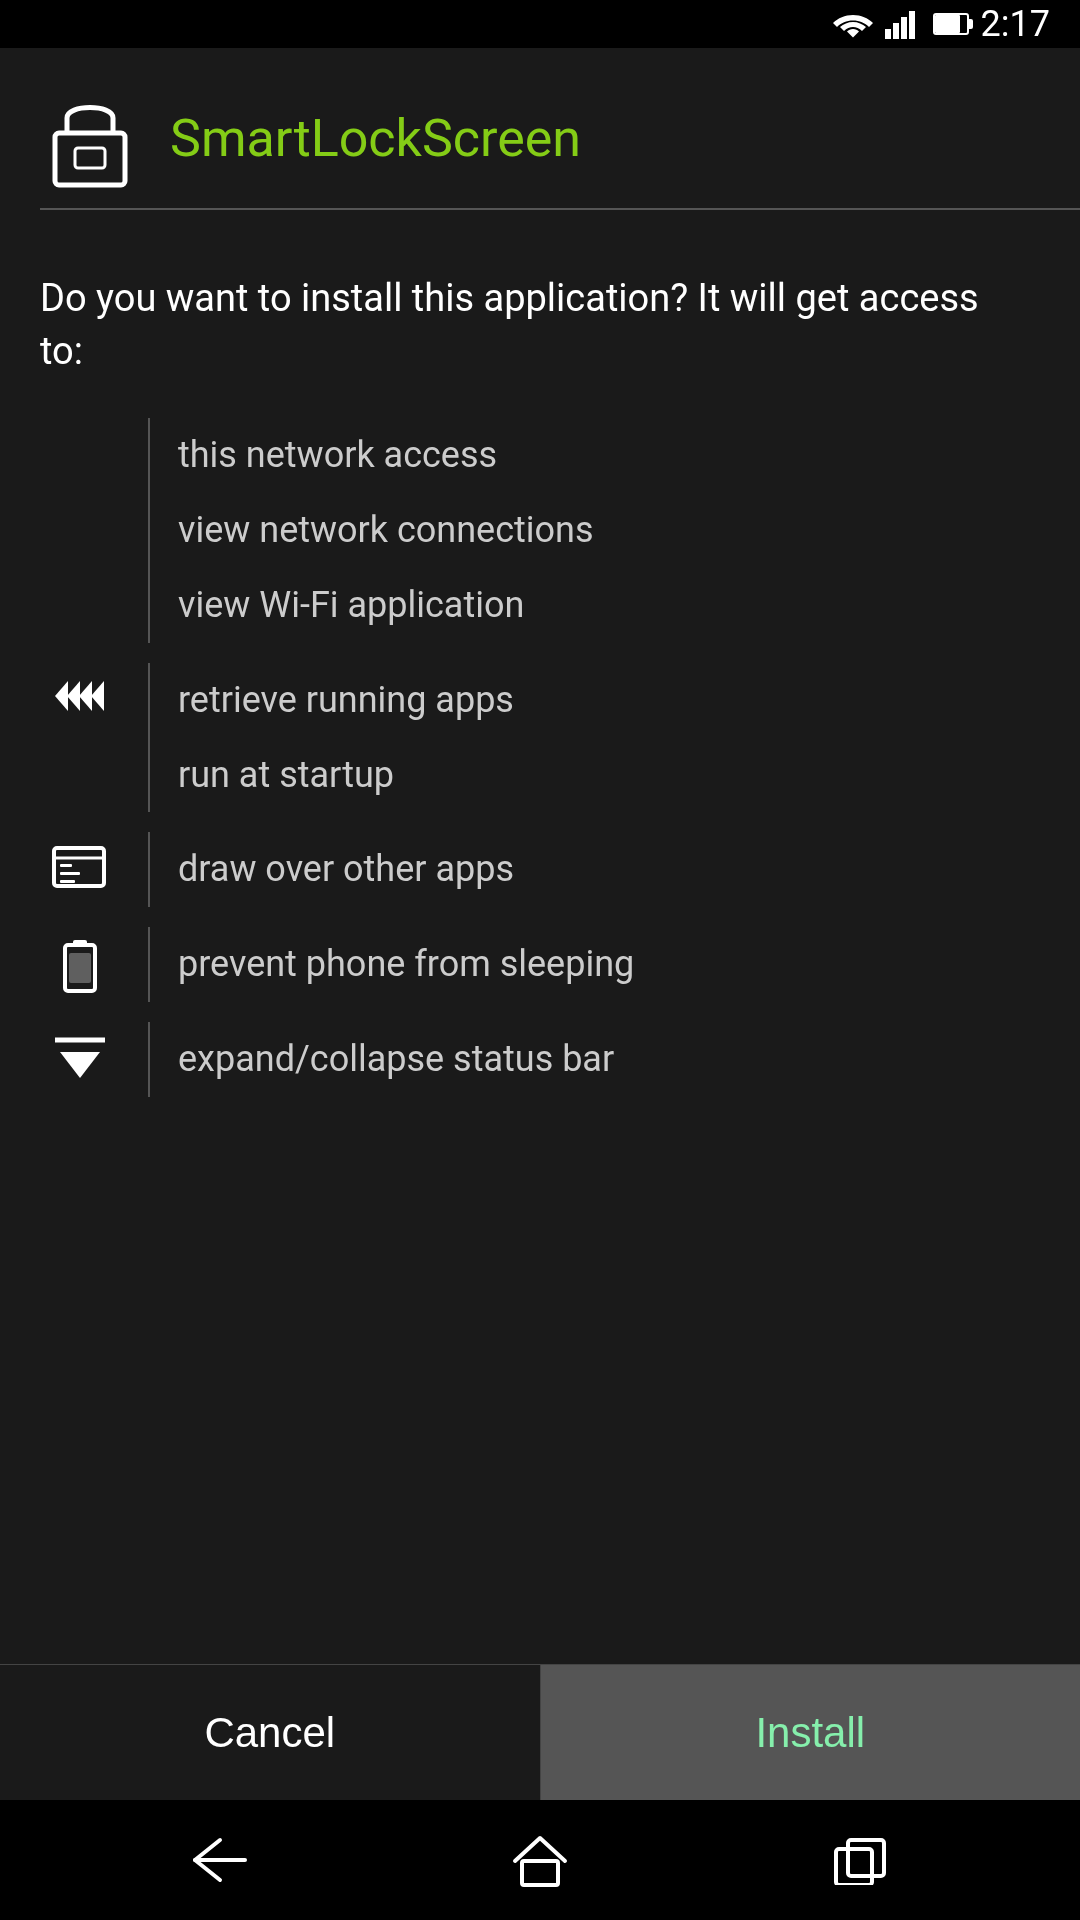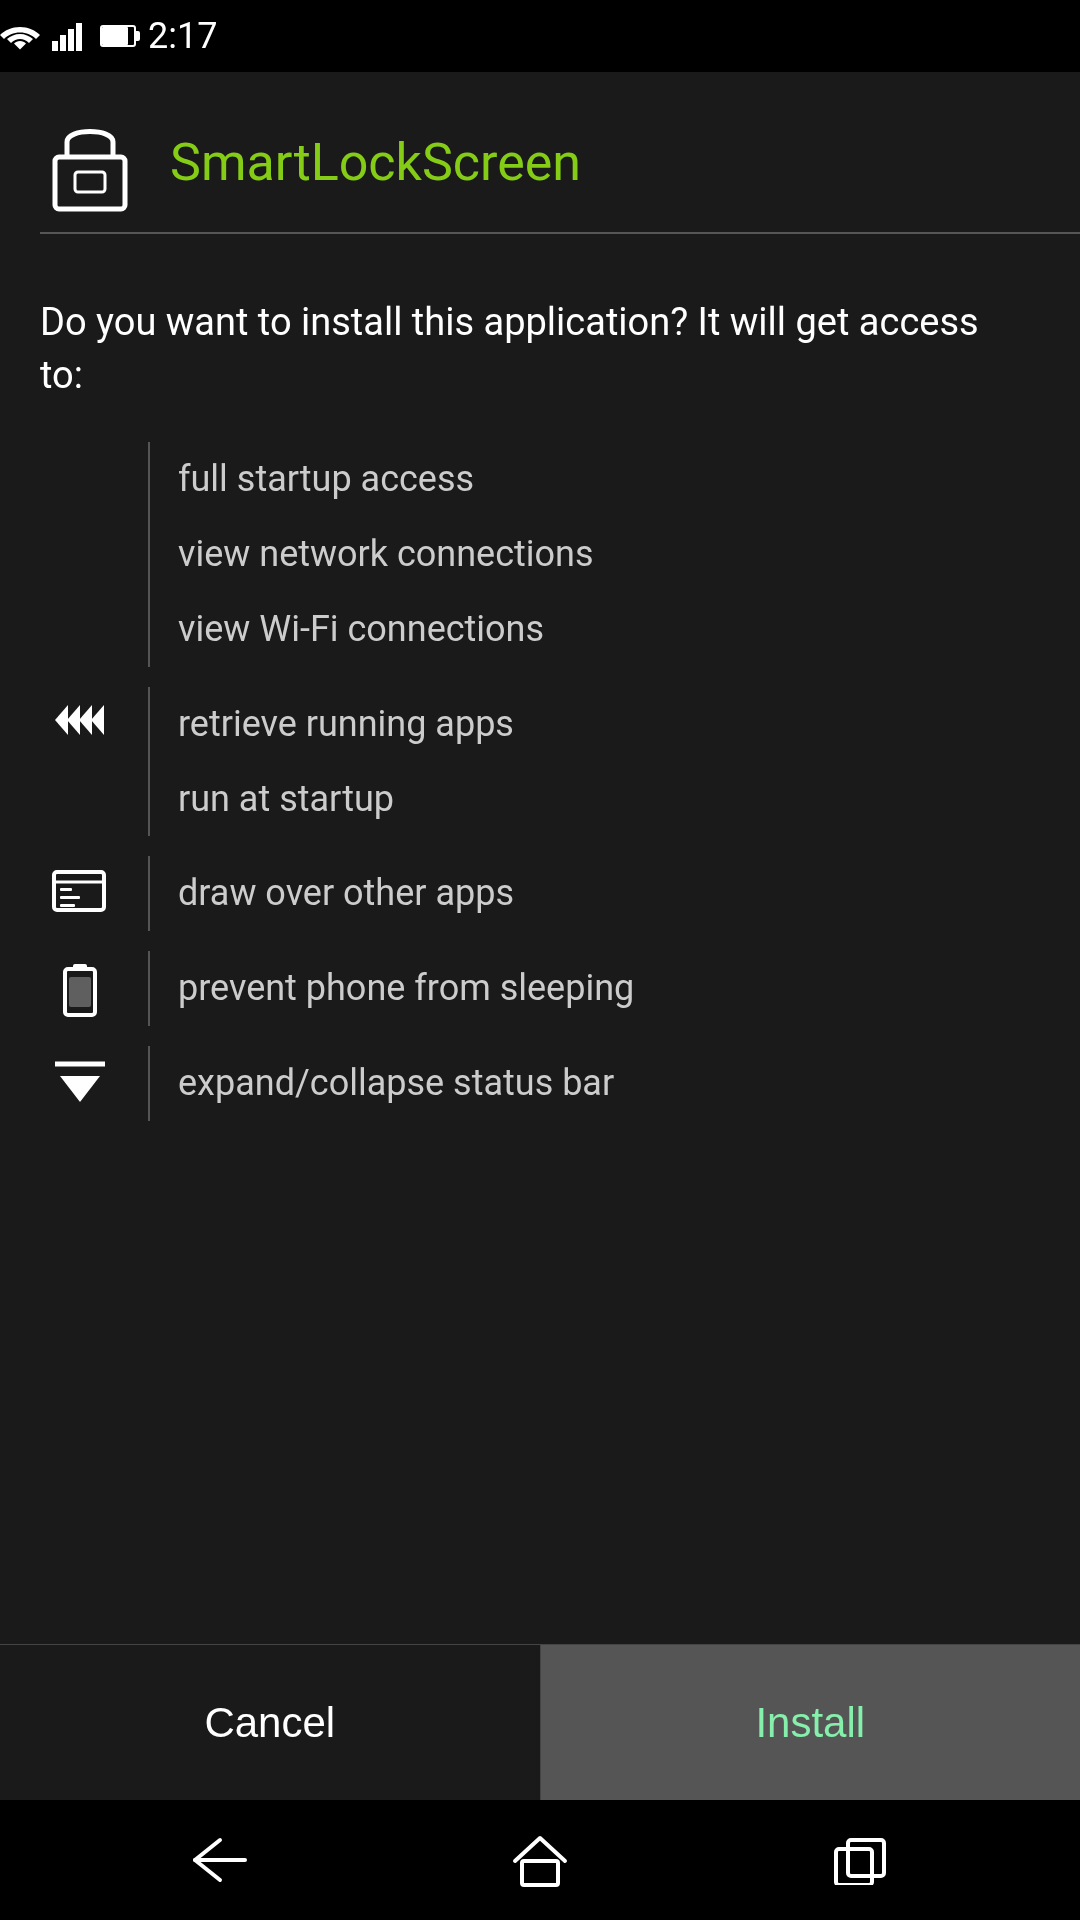"2:17" .status-bar { height: 72px -> 48px; justify-content: flex-start -> flex-end }
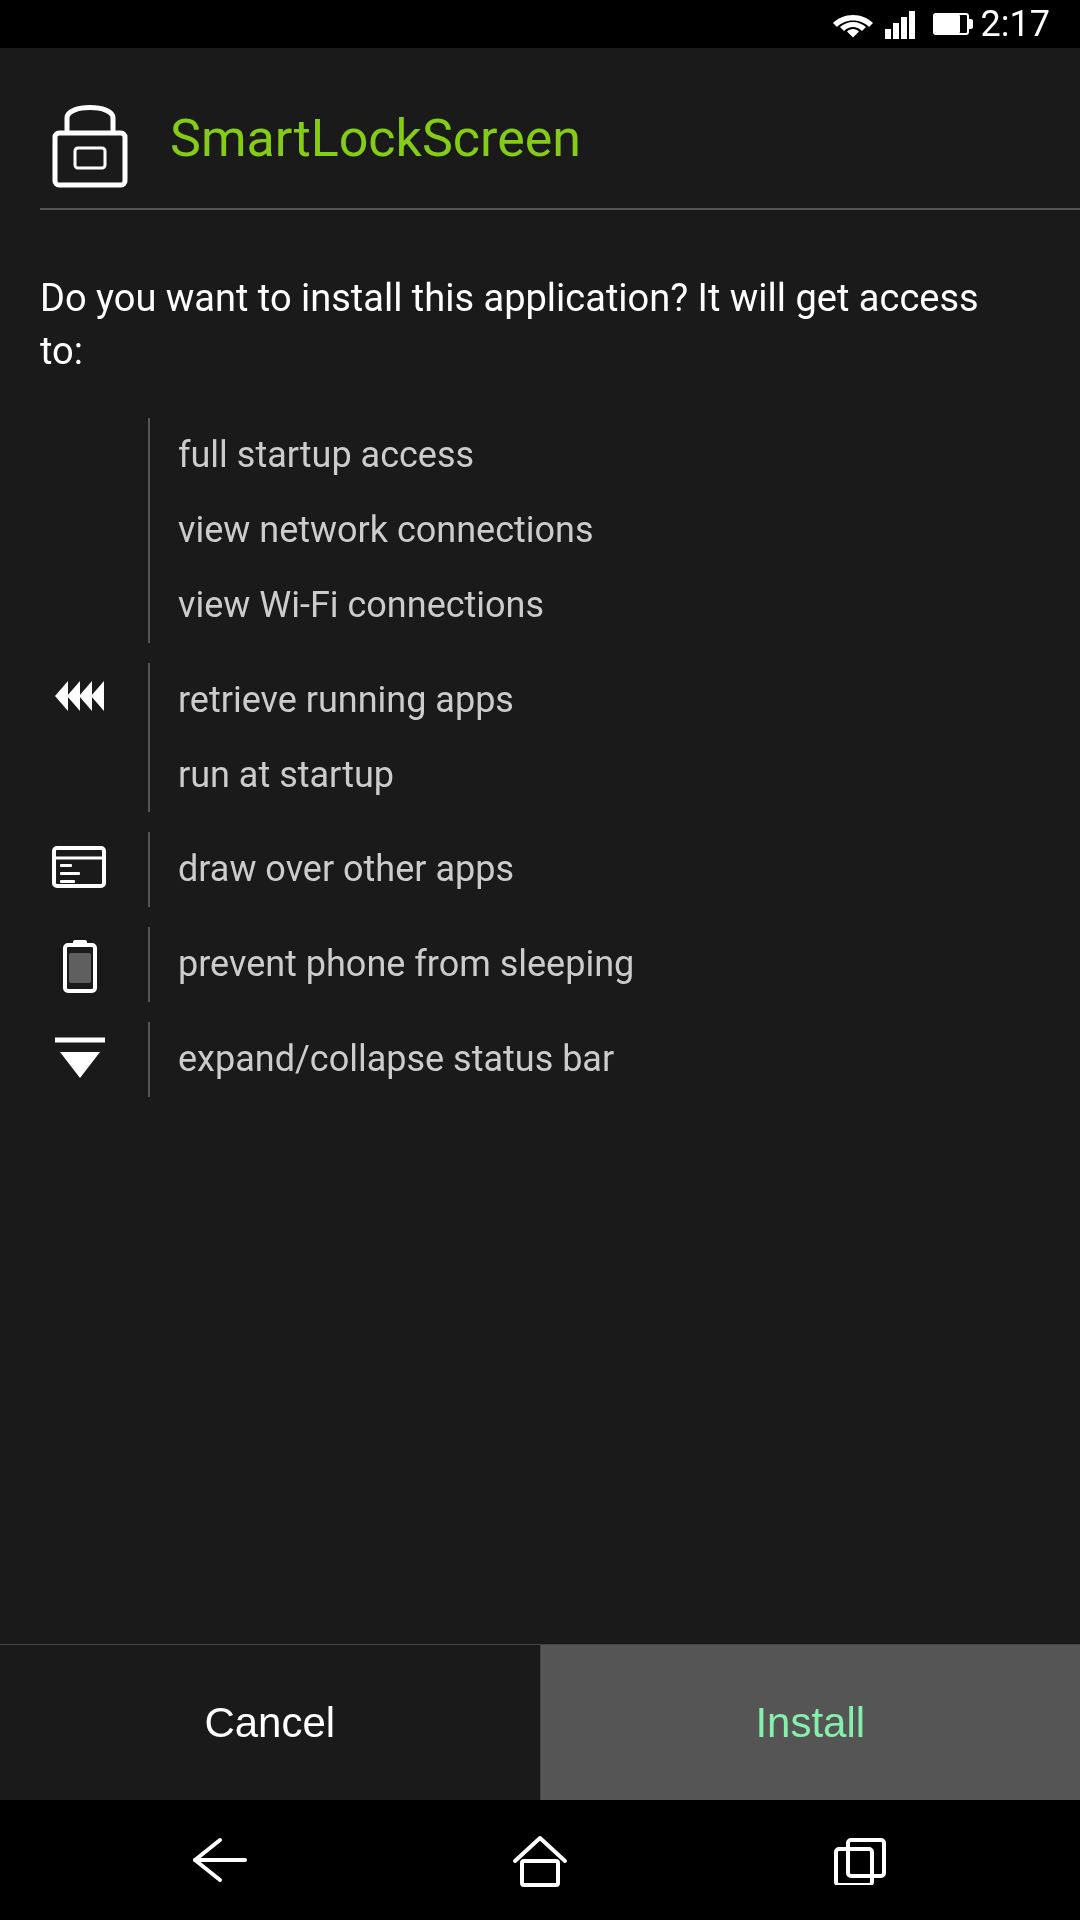"full startup access" div.permission-item { text: full startup -> this network }
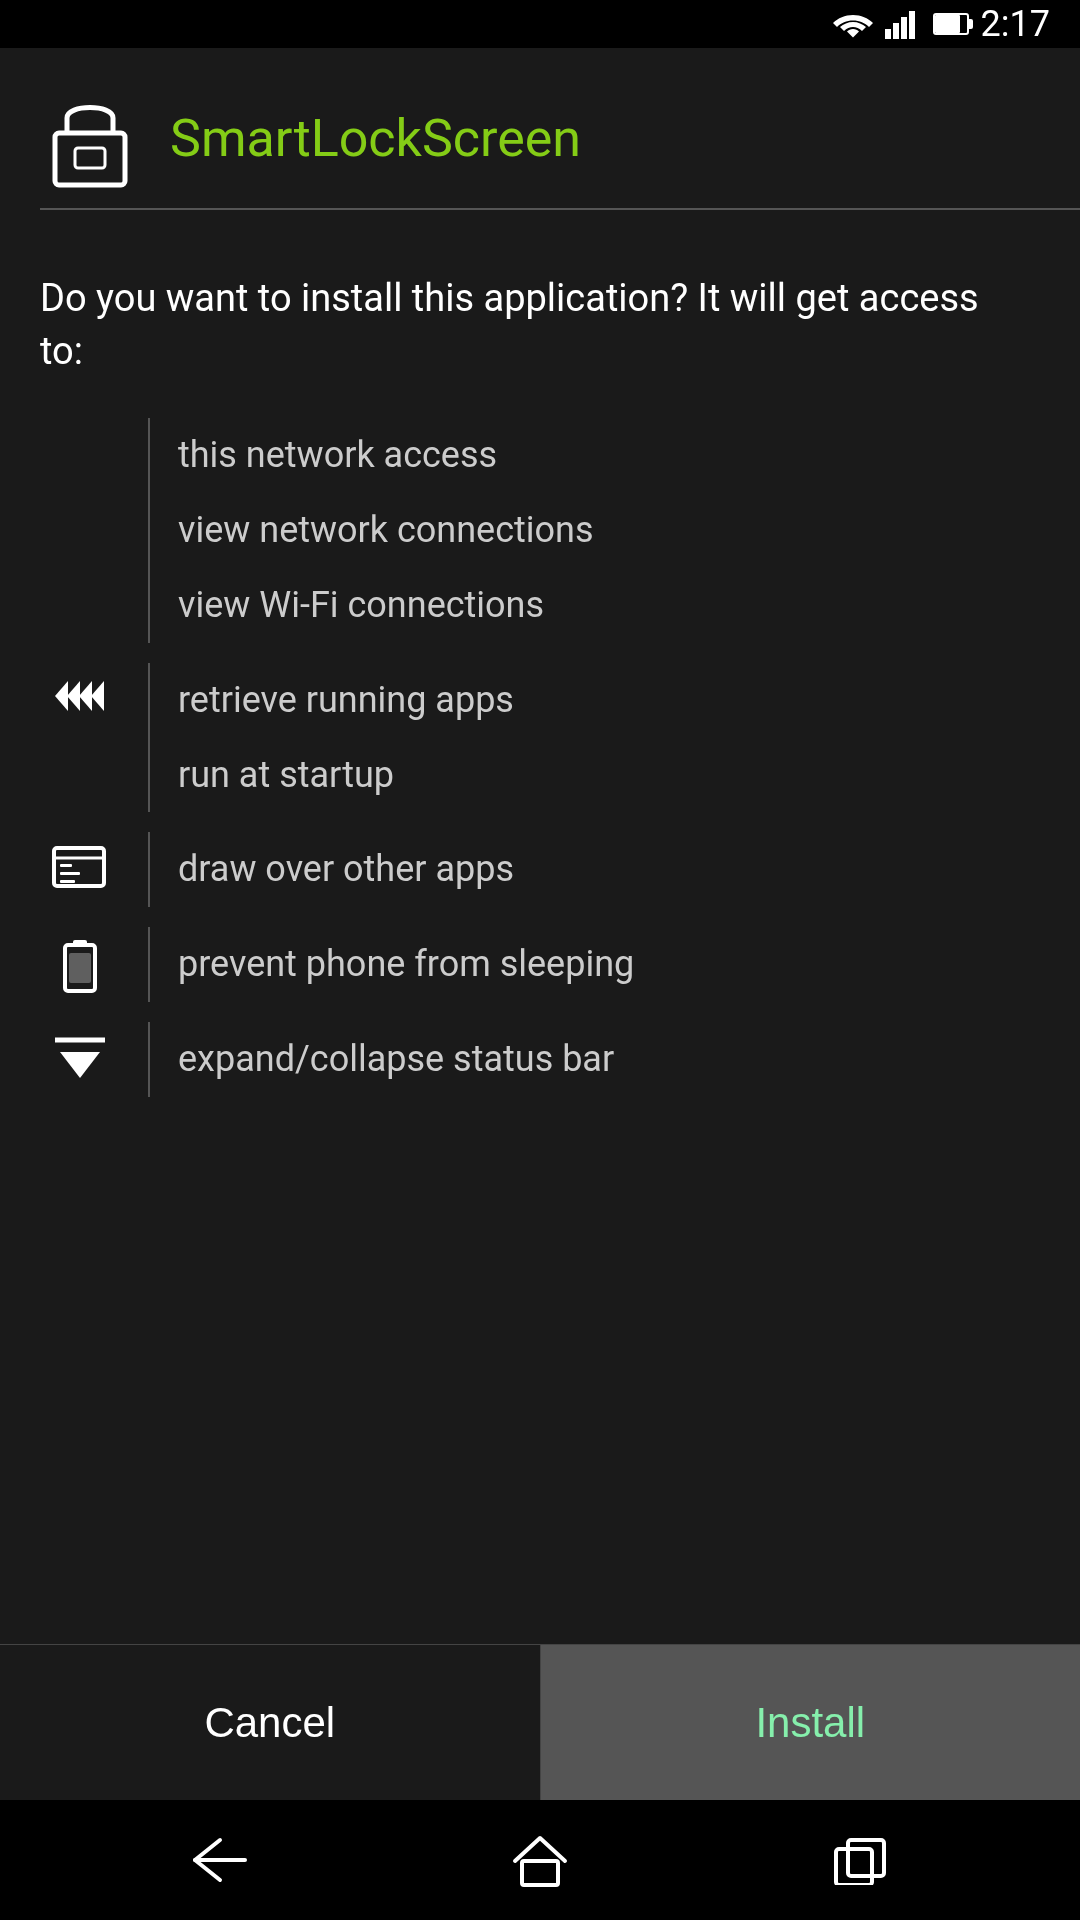"view Wi-Fi connections" div.permission-item { text: connections -> application }
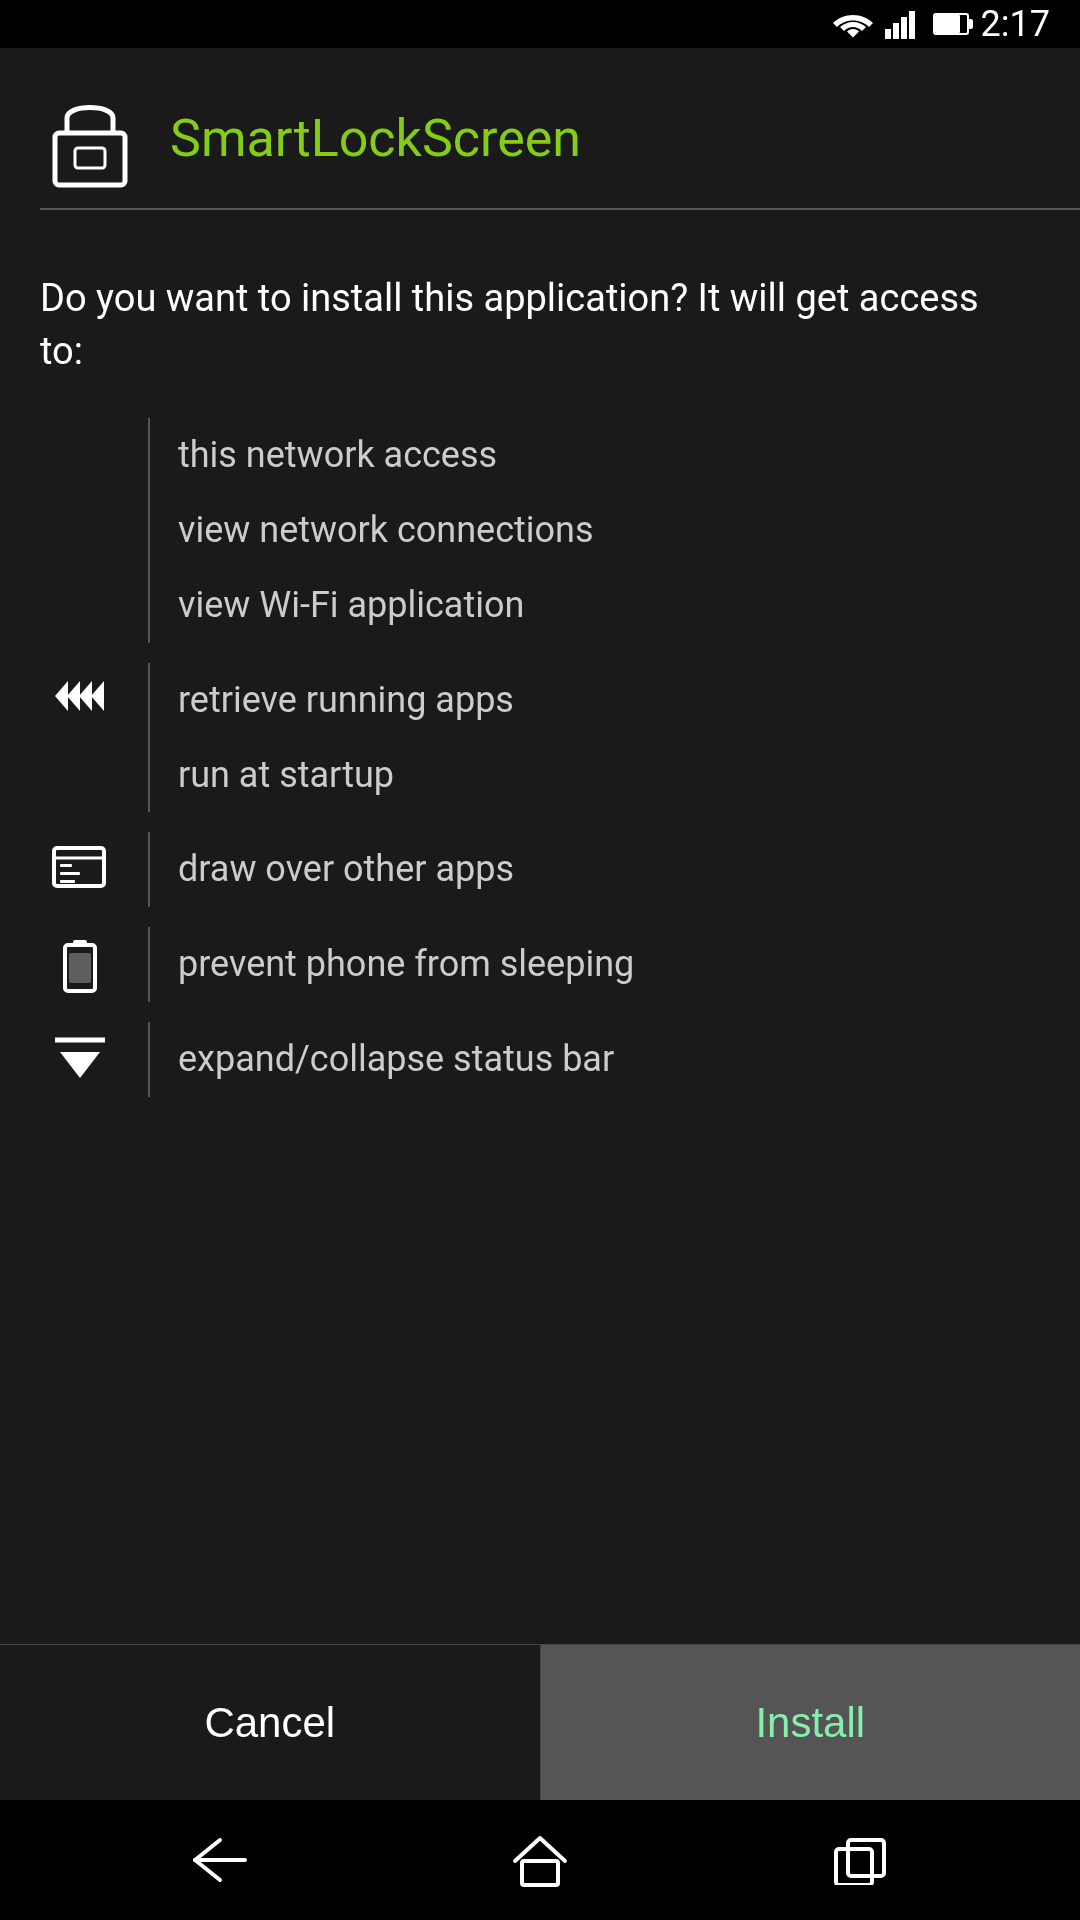"Cancel" .buttons-row { height: 156px -> 136px }
